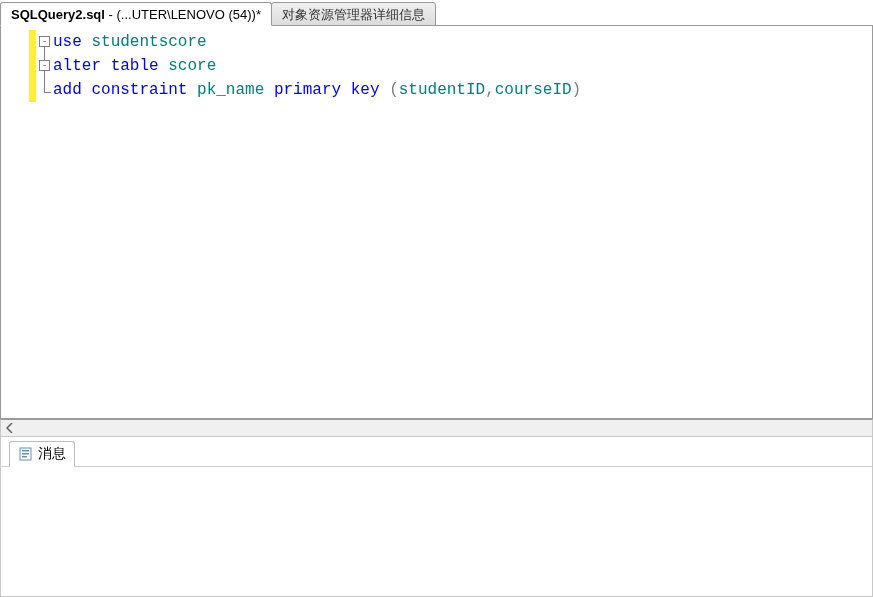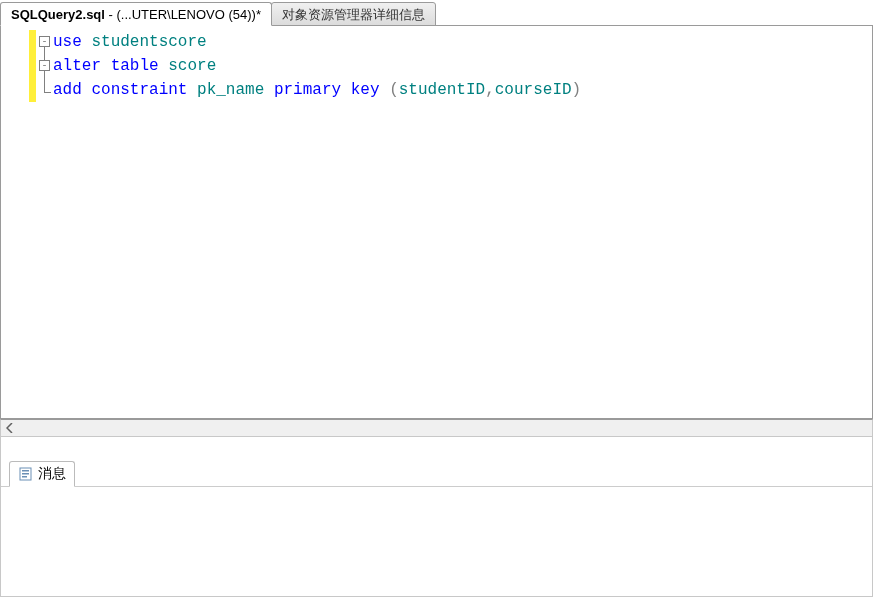"消息" .msg-tabs { margin-top: 20px -> none }
